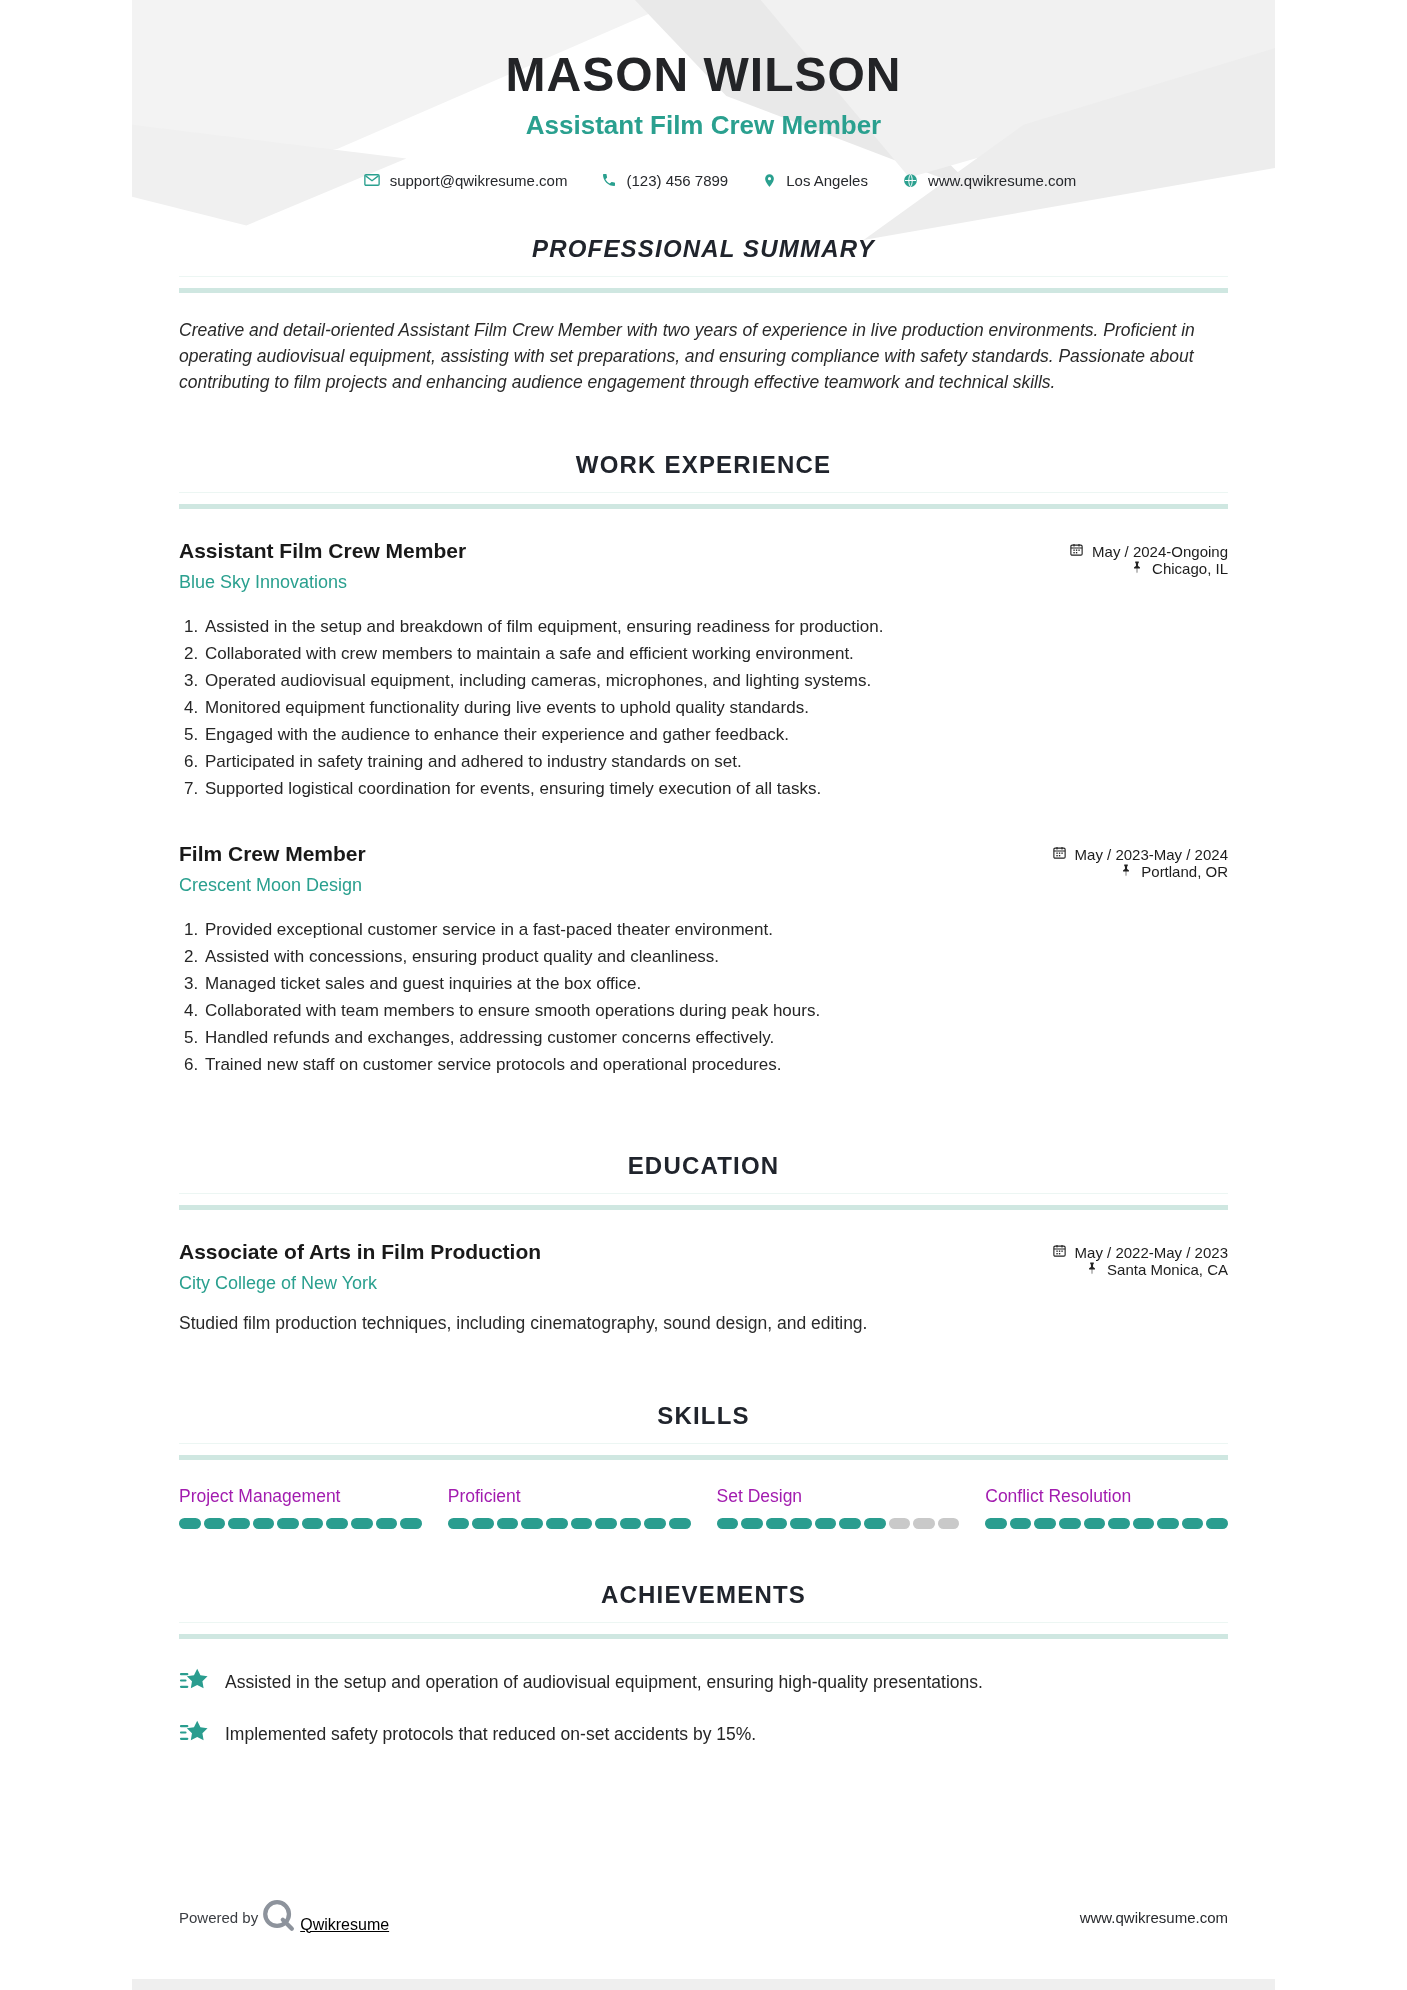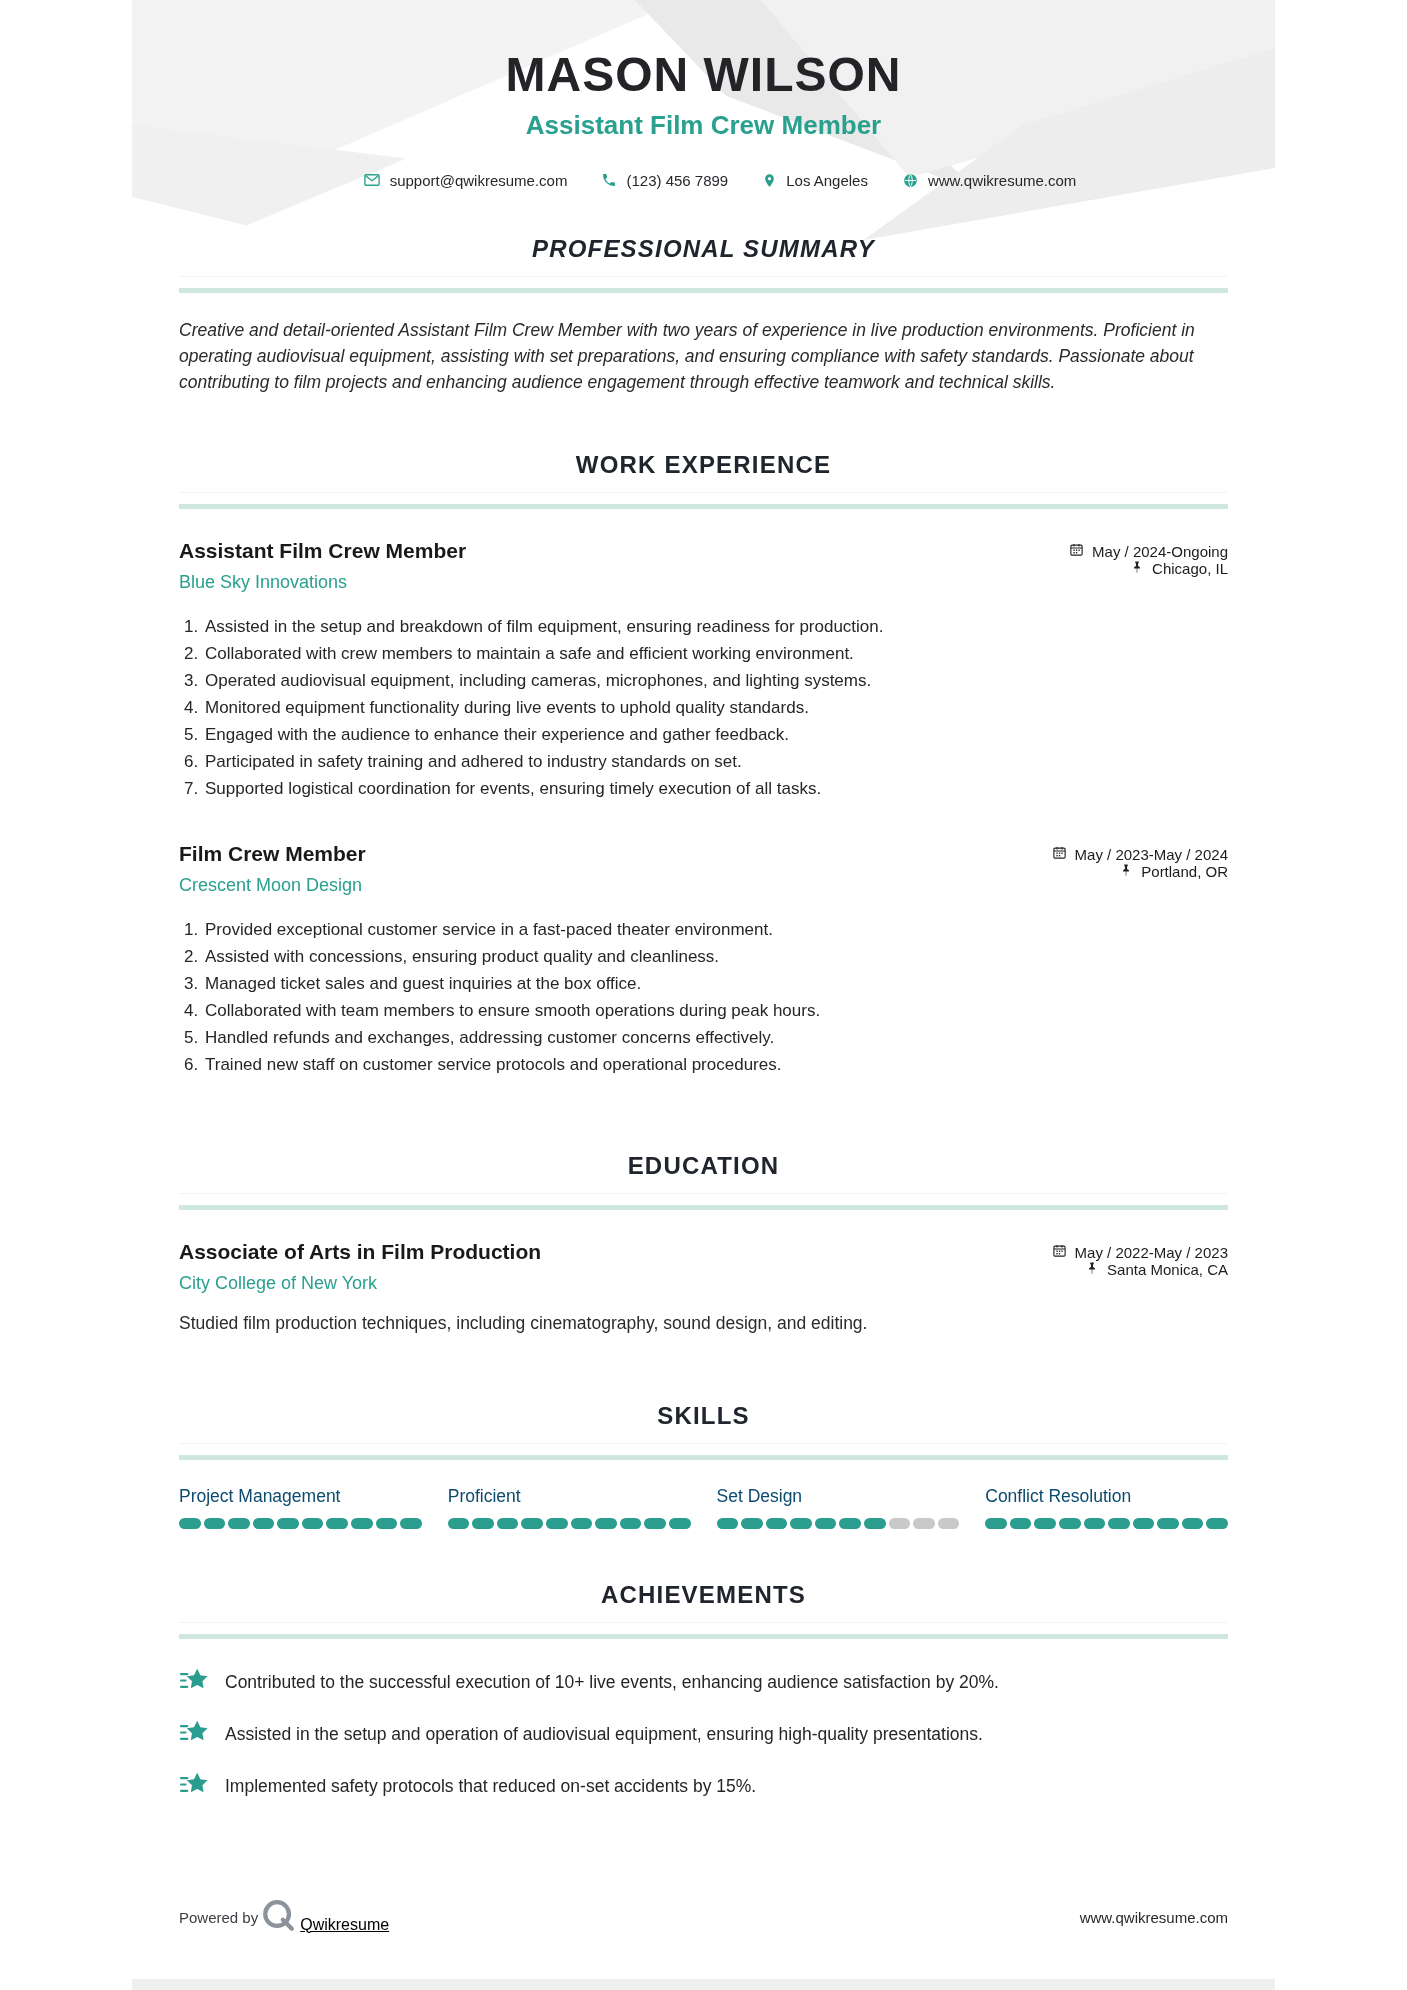"Project Management" .skill-name { color: #0c4a6e -> #a21caf }
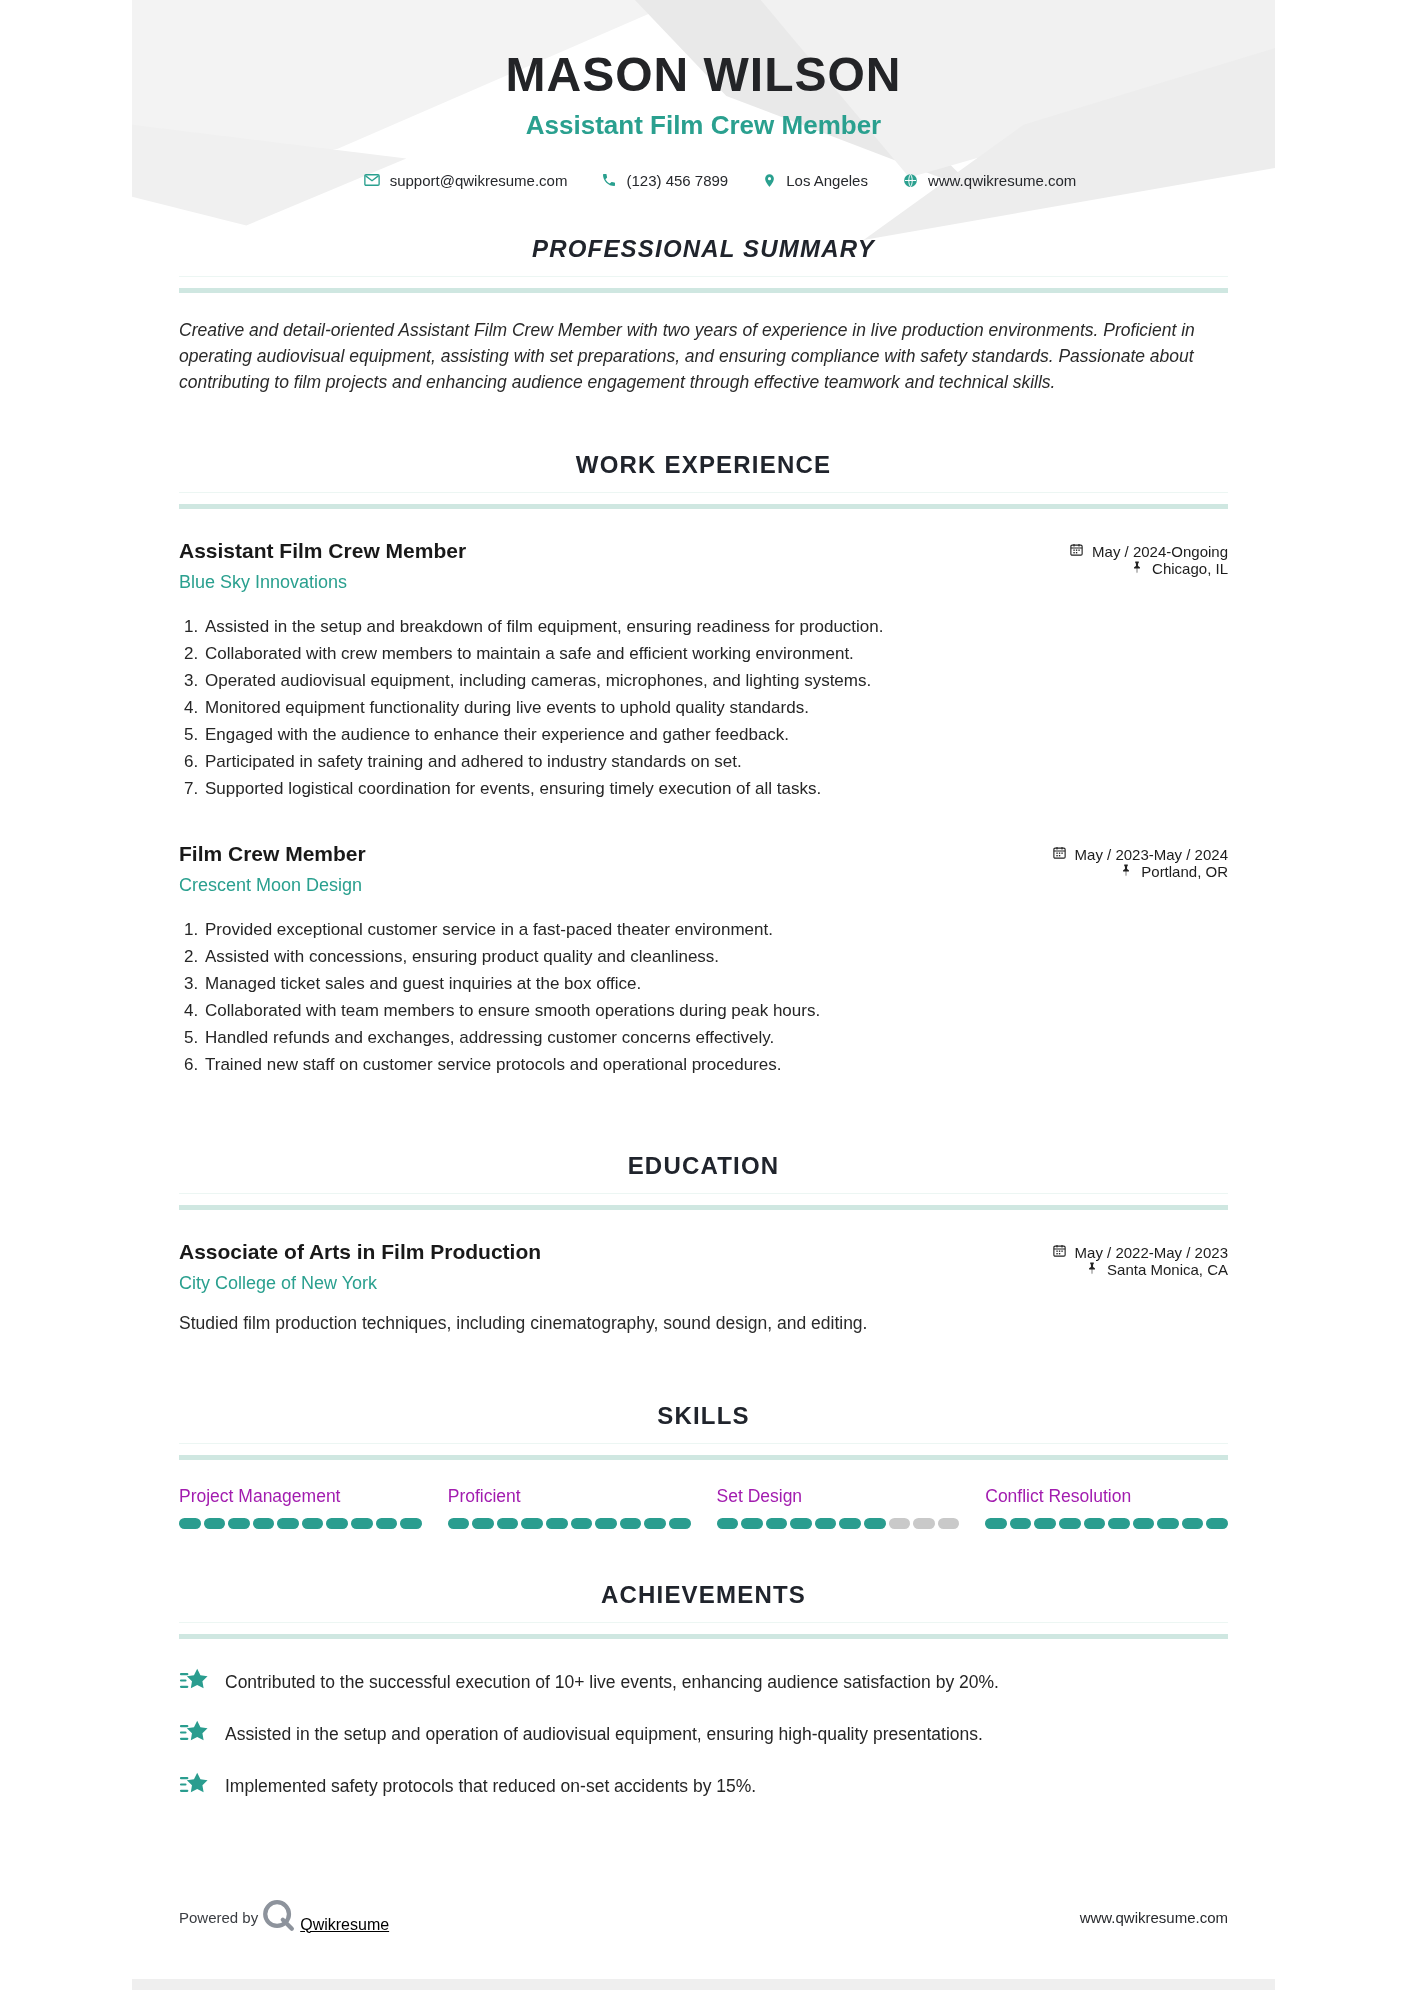"Contributed to the successful execution" div.ach-item { html: <div> <span> <svg> <g> <path></path> </g> <path></path> </svg> </span> <span>Contributed to the successful execution of 10+ live events, enhancing audience satisfaction by 20%.</span> </div> -> none }
